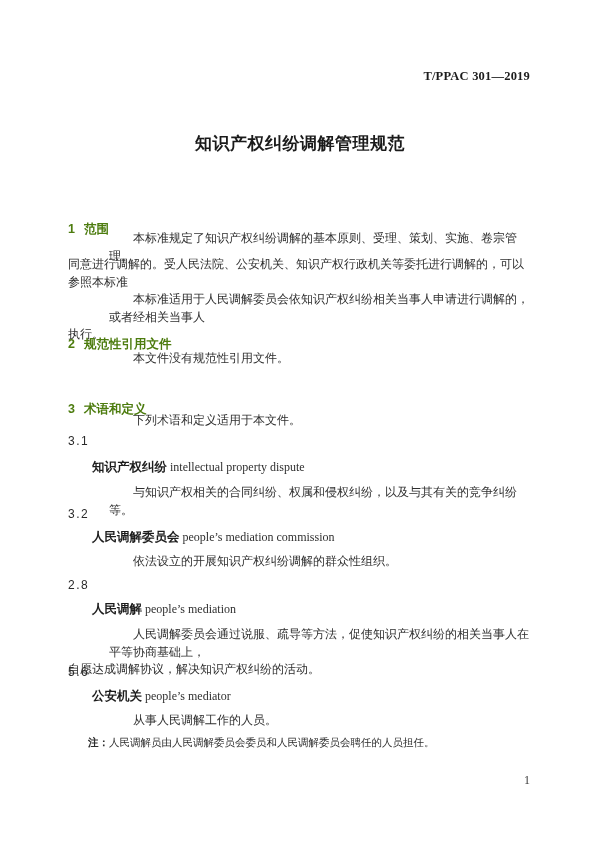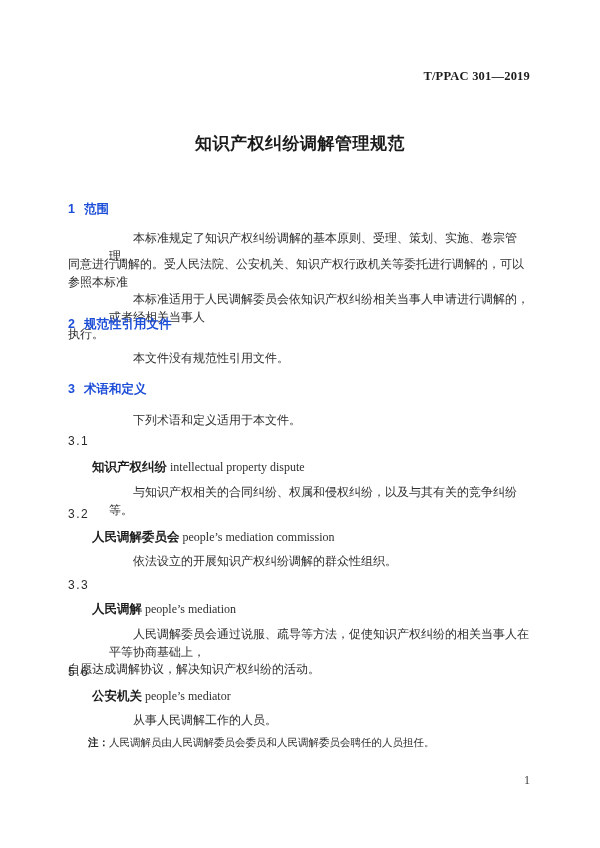"1 范围" .heading { color: #1d4ed8 -> #4d7c0f; margin-top: none -> 20px }
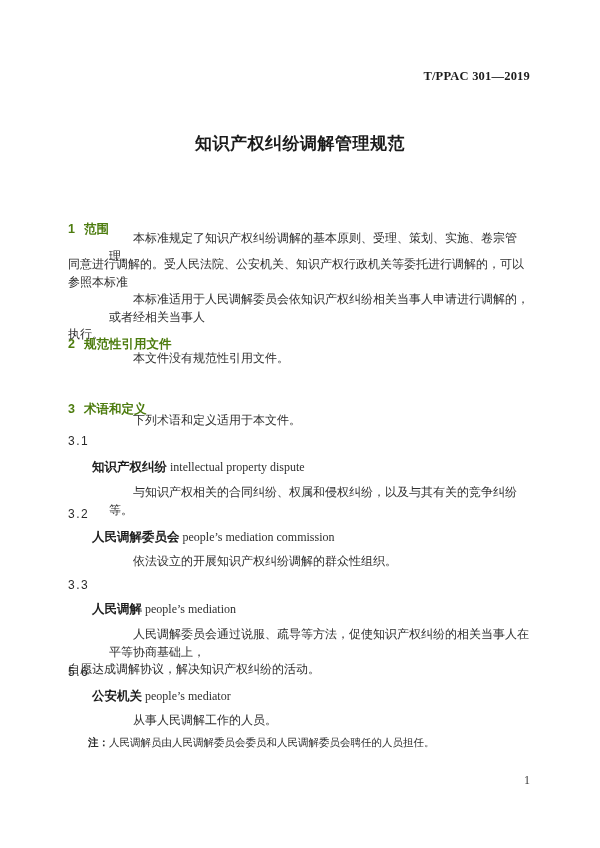"3.3" div.blk { text: 3.3 -> 2.8 }
